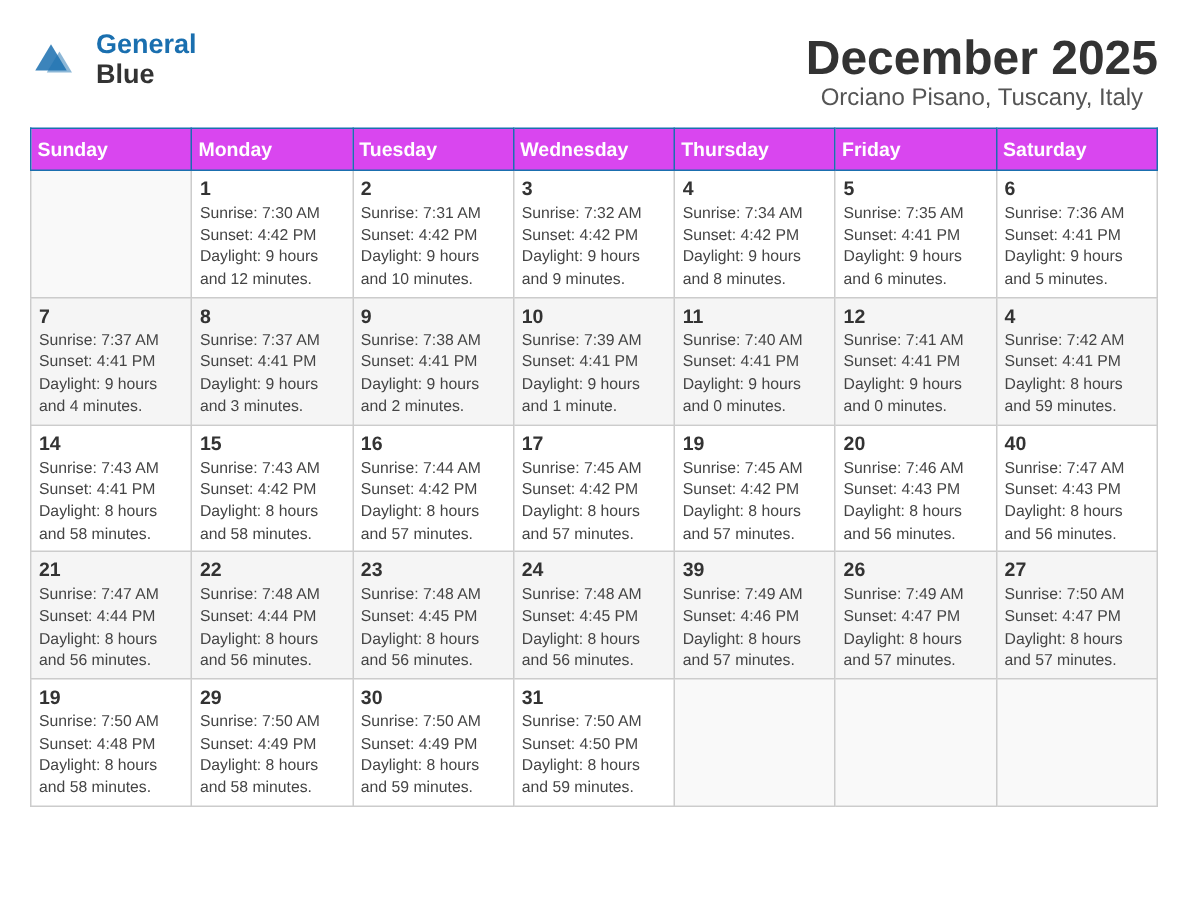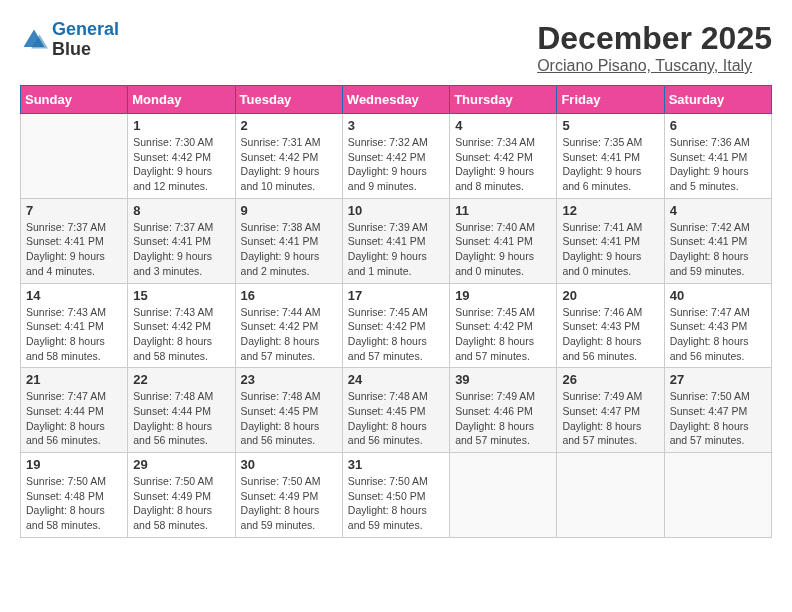"General" .logo { gap: 4px -> 16px }
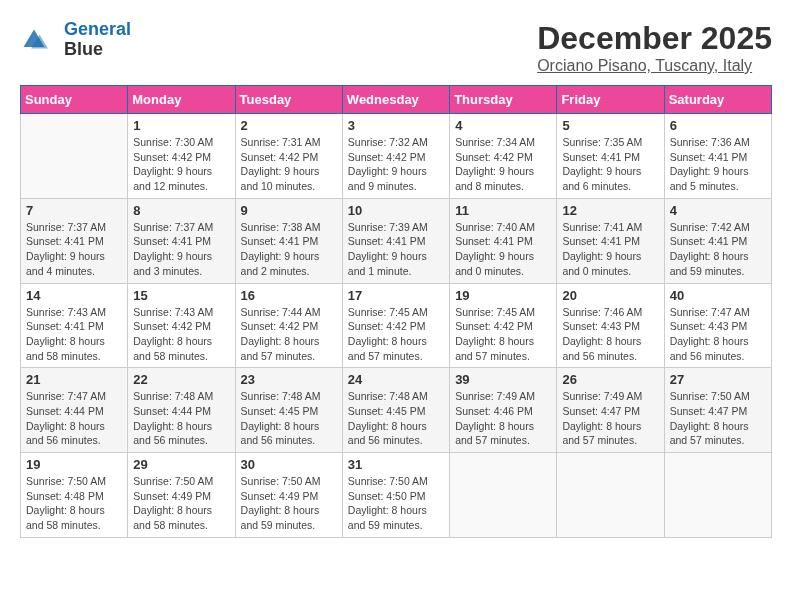"December 2025" .title-area { text-align: left -> center }
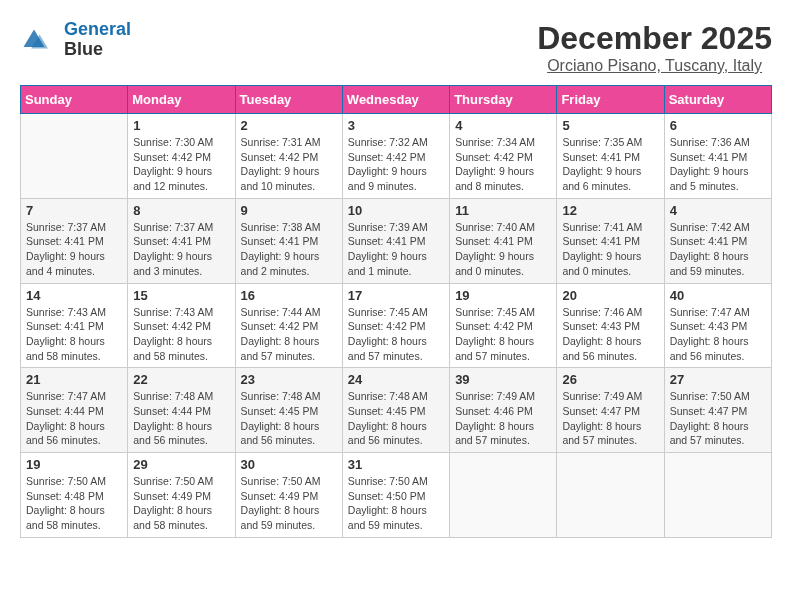"Orciano Pisano, Tuscany, Italy" .location-title { text-decoration: underline -> none }
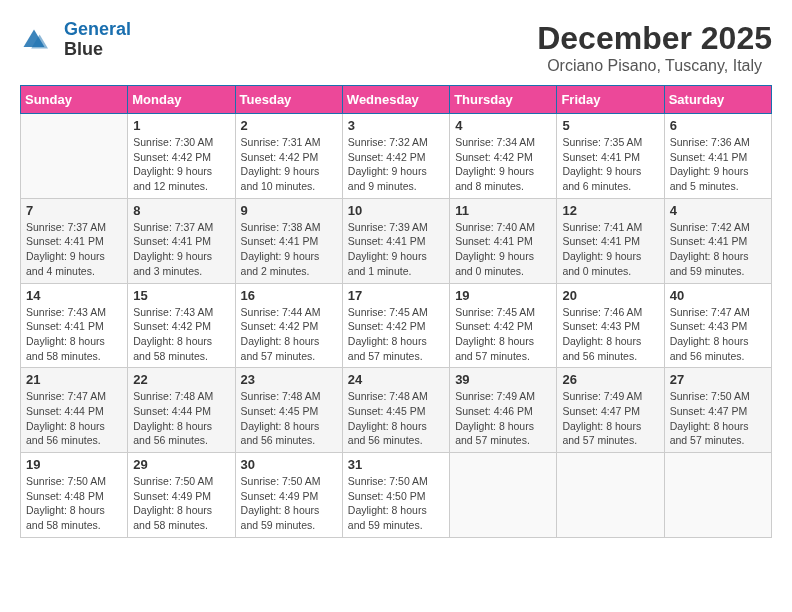"Sunday" thead th { background-color: #ec4899 -> #d946ef }
